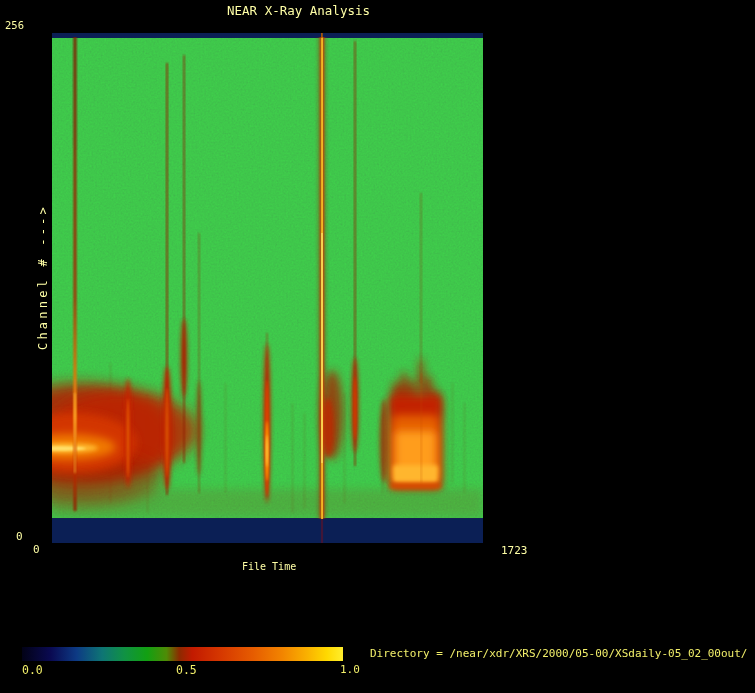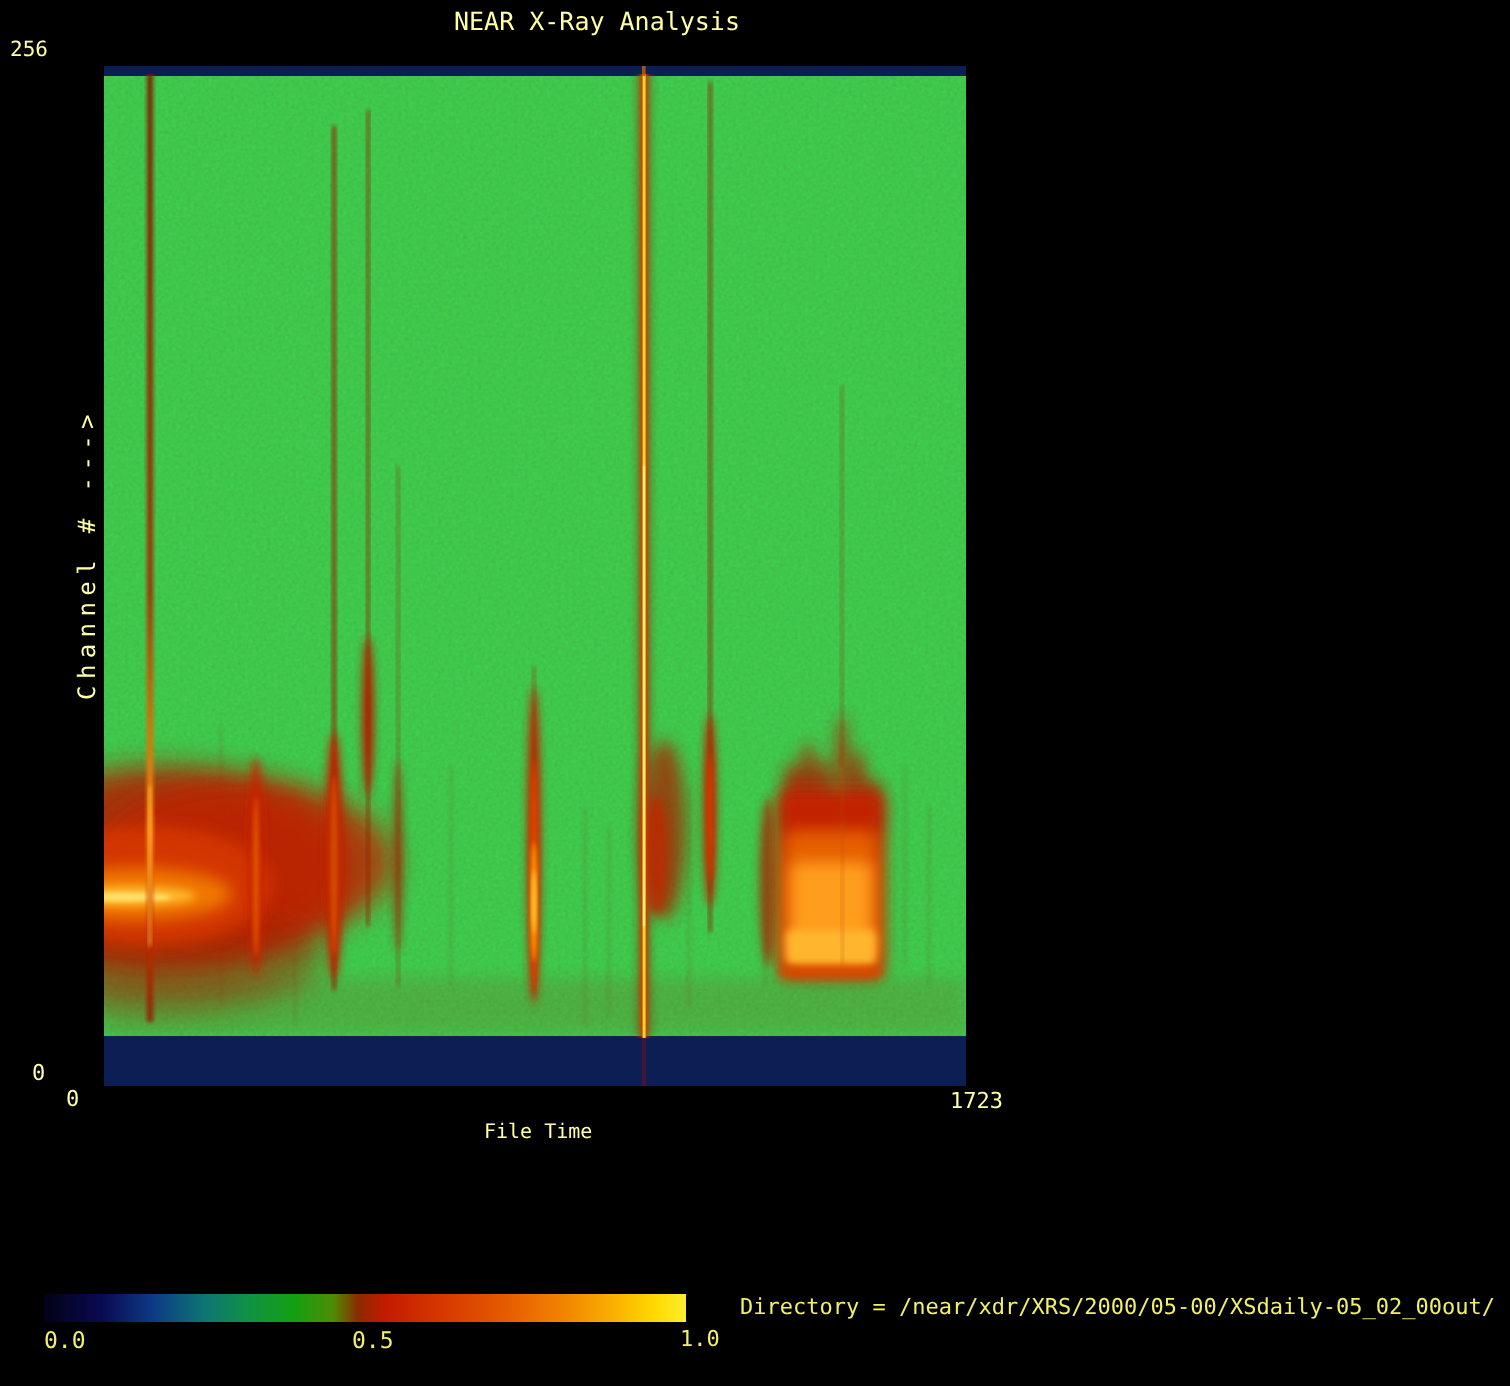"1723" .xmax { left: 475px -> 501px }
